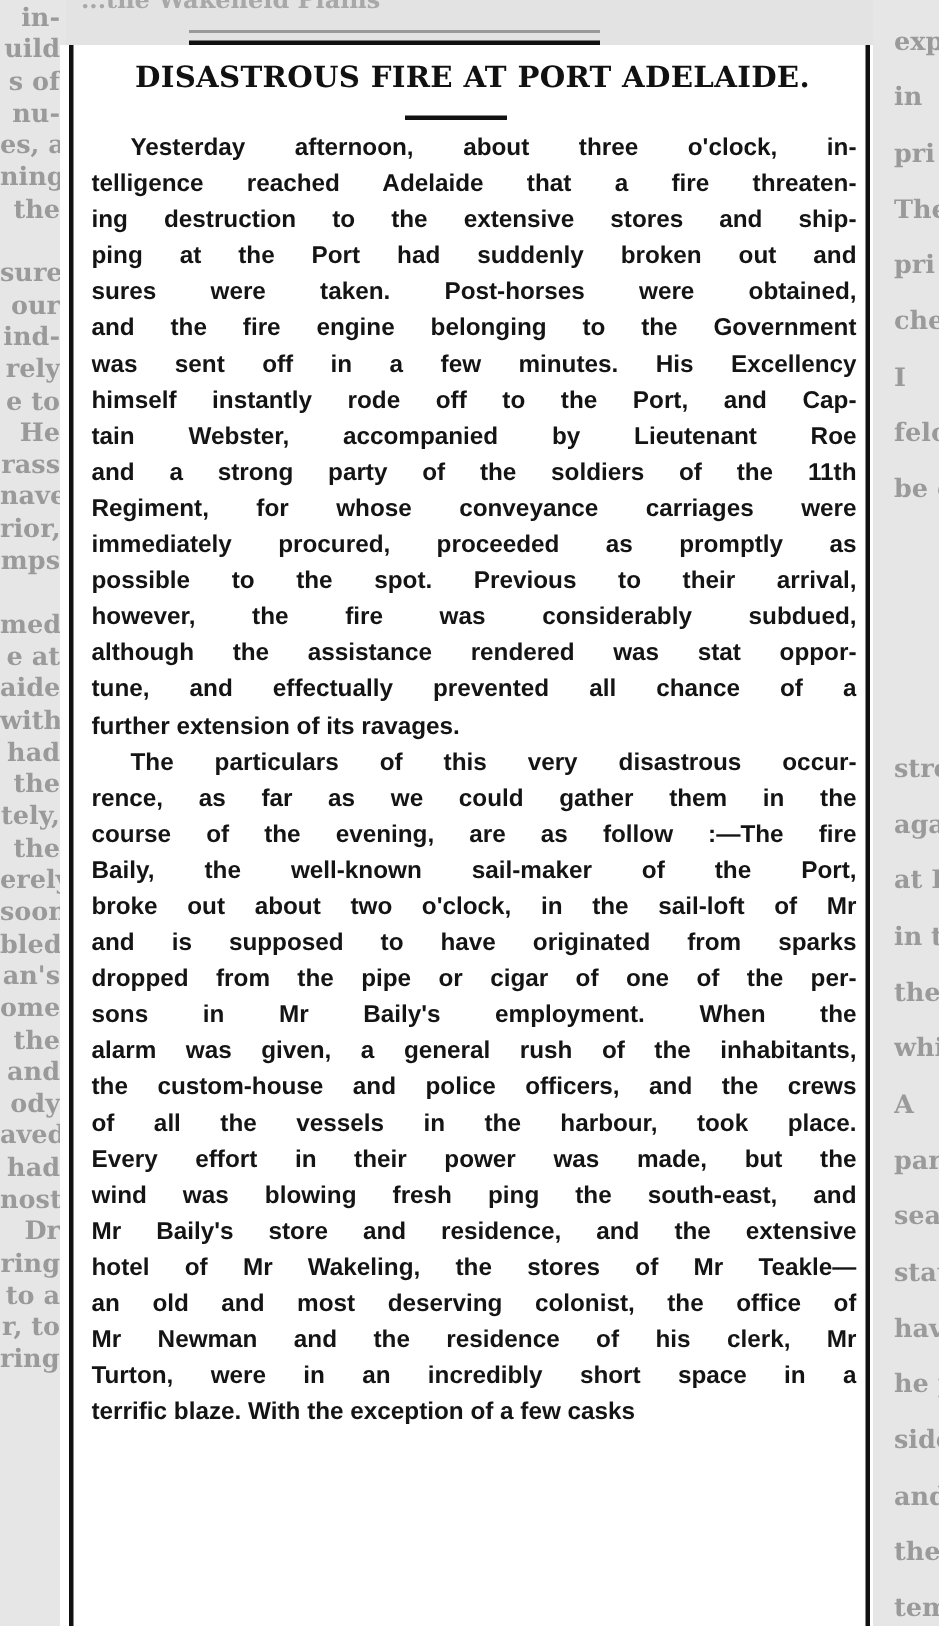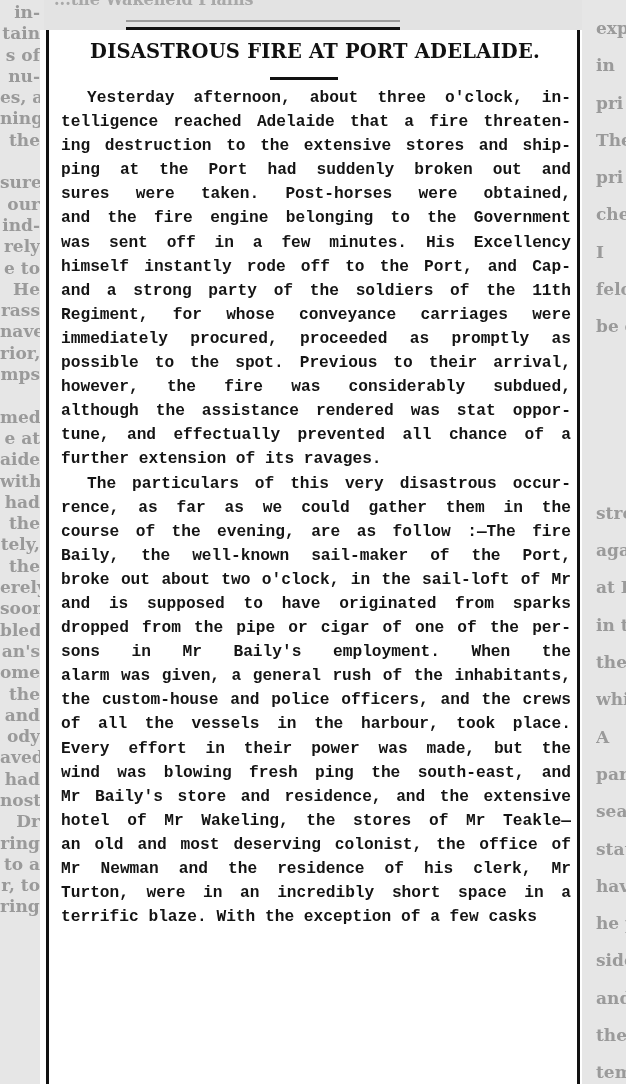"tain" div { text: tain -> uild }
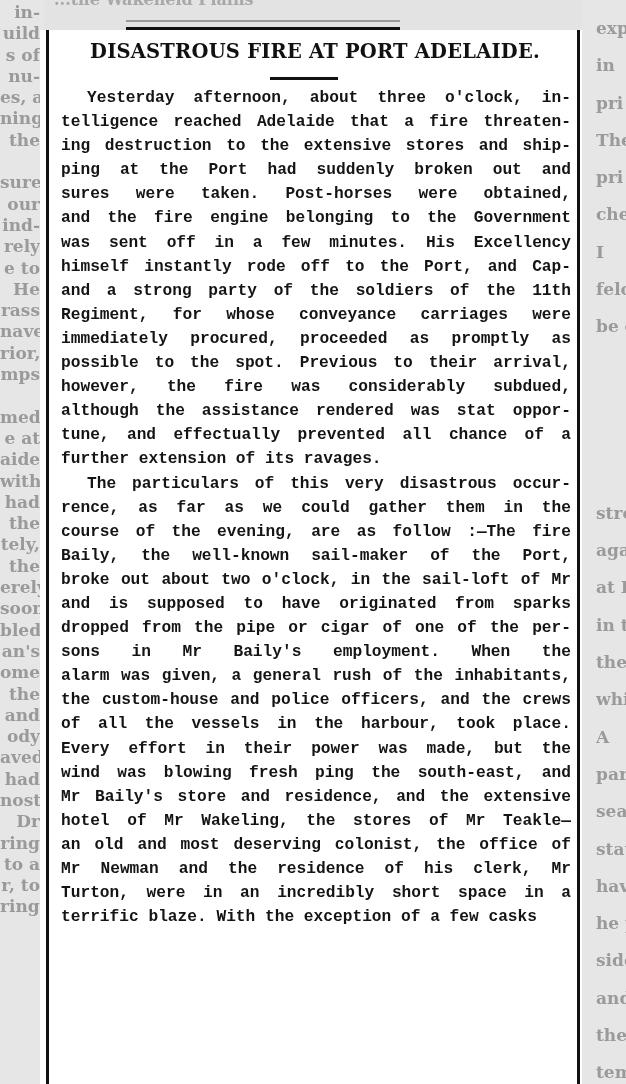"Yesterday afternoon, about three" .body { font-family: Liberation Mono, monospace -> Liberation Sans, sans-serif }
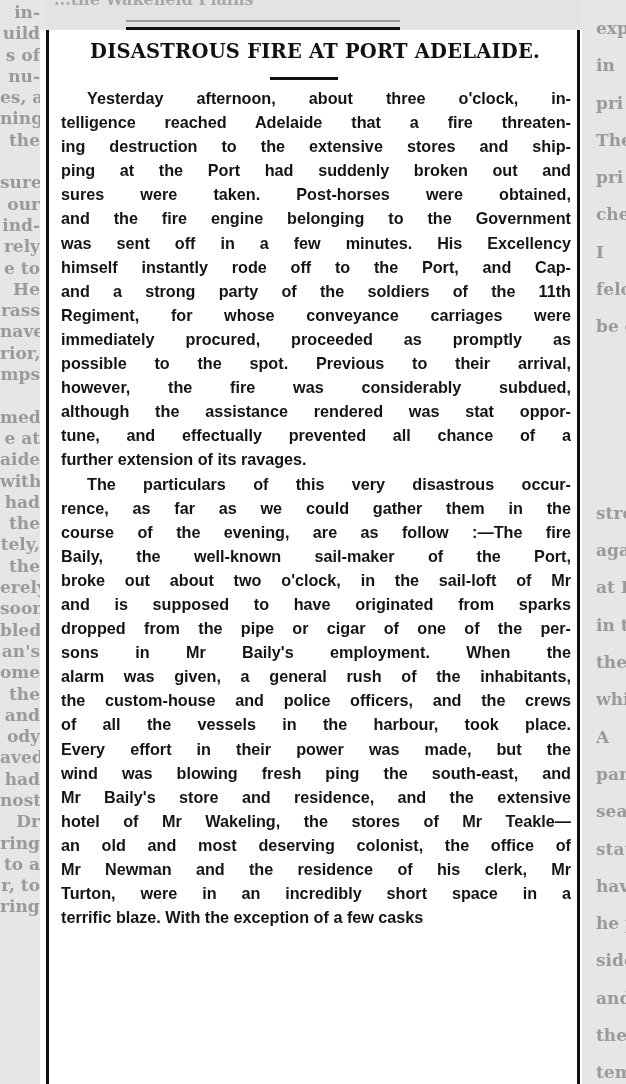"tain Webster, accompanied by Lieutenant" span.line { html: none -> <span>tain Webster, accompanied by Lieutenant Roe</span> }
